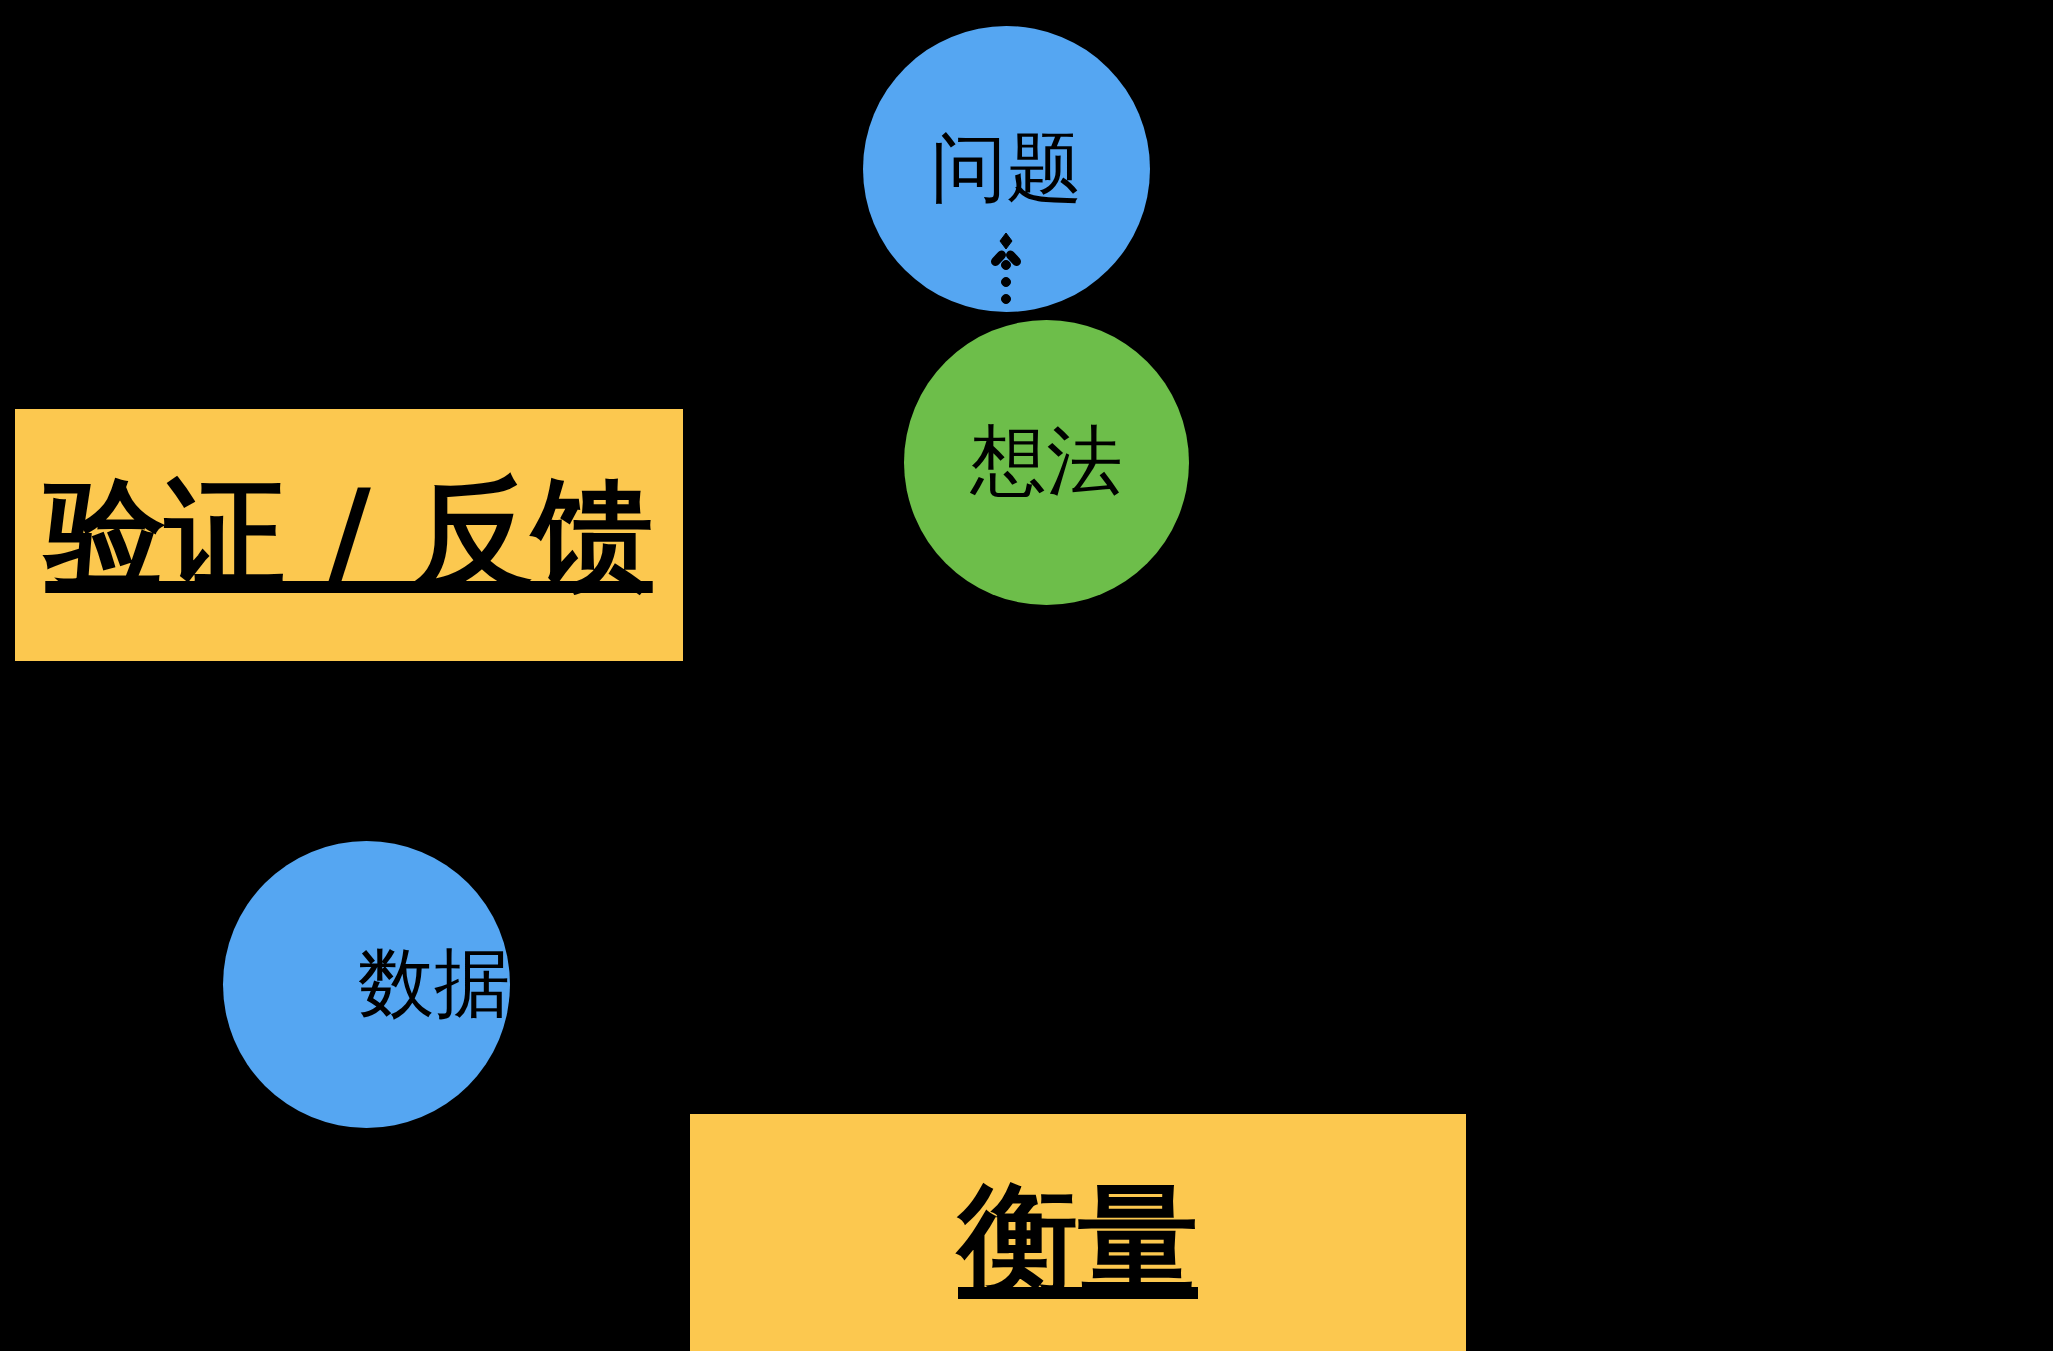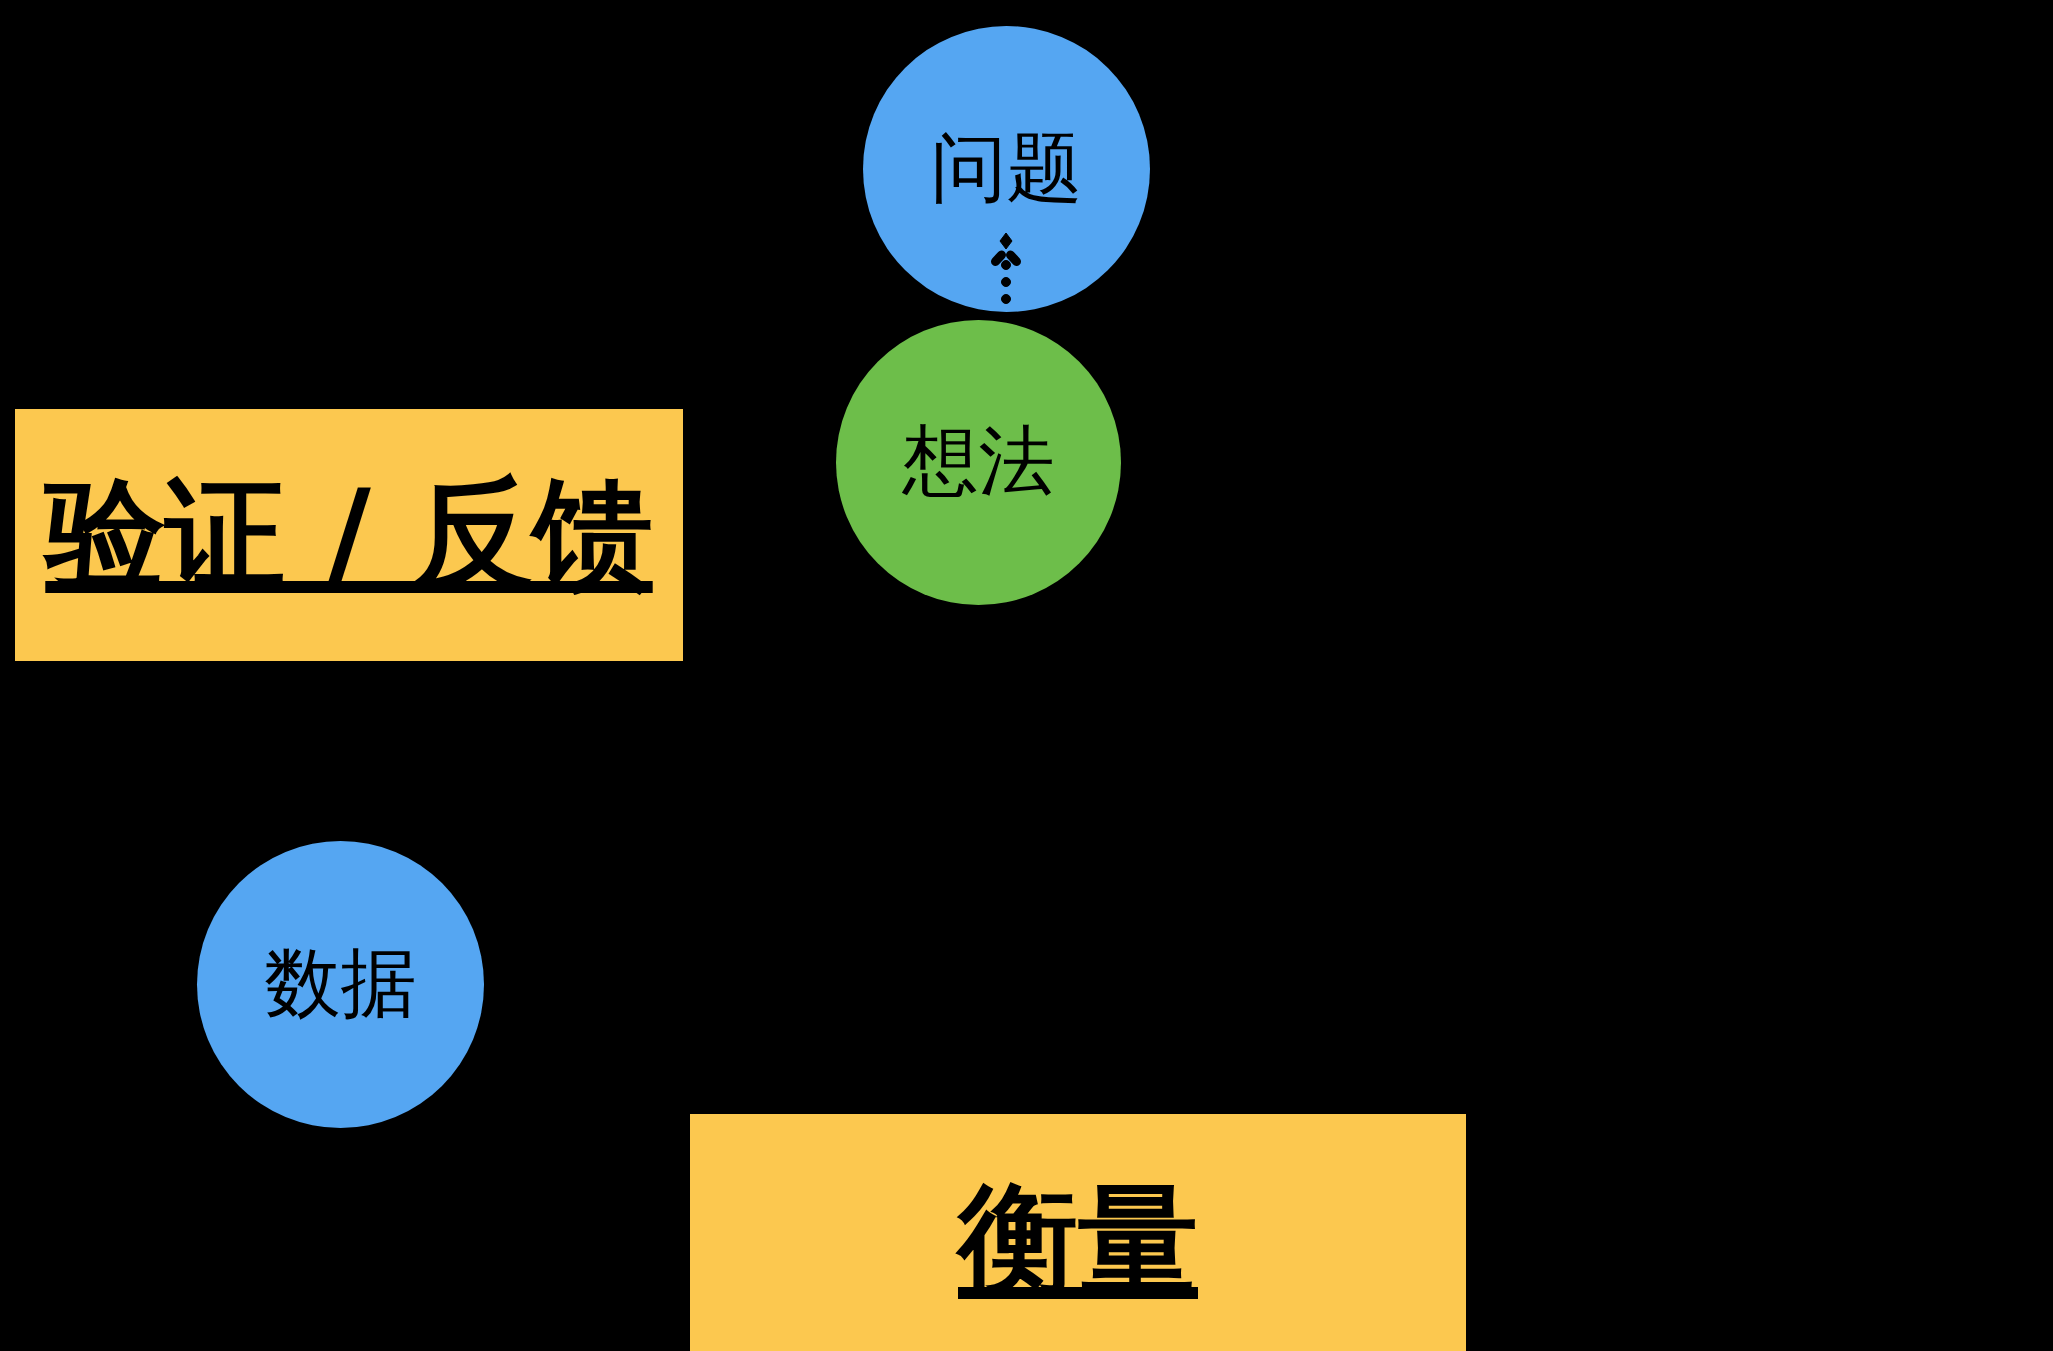"想法" .n-idea { left: 836px -> 904px }
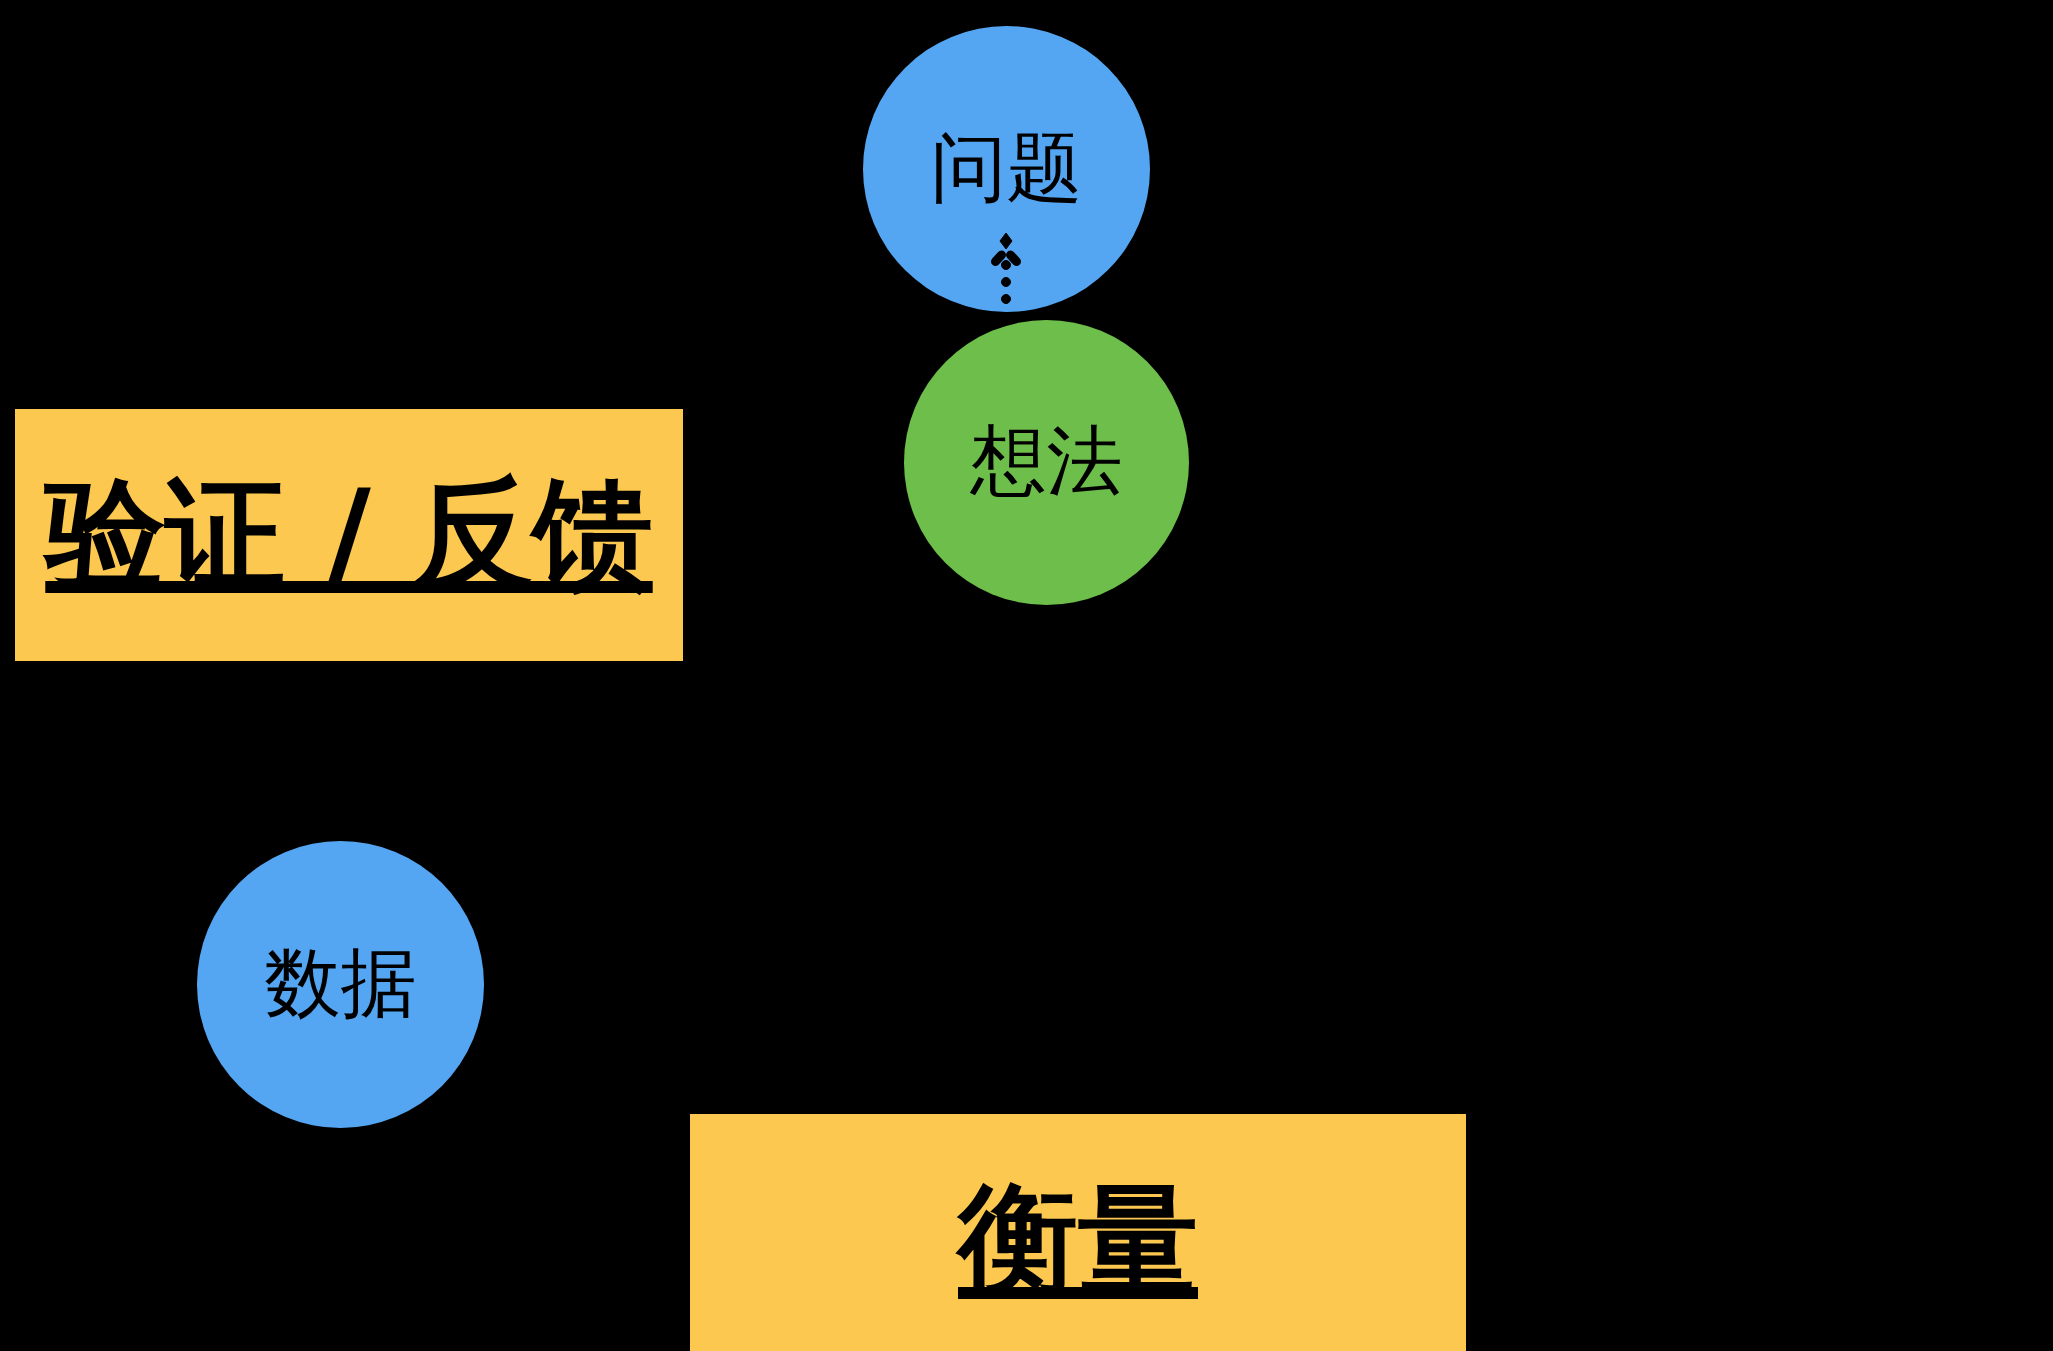"数据" .n-data { justify-content: none -> flex-end; left: 197px -> 223px }
